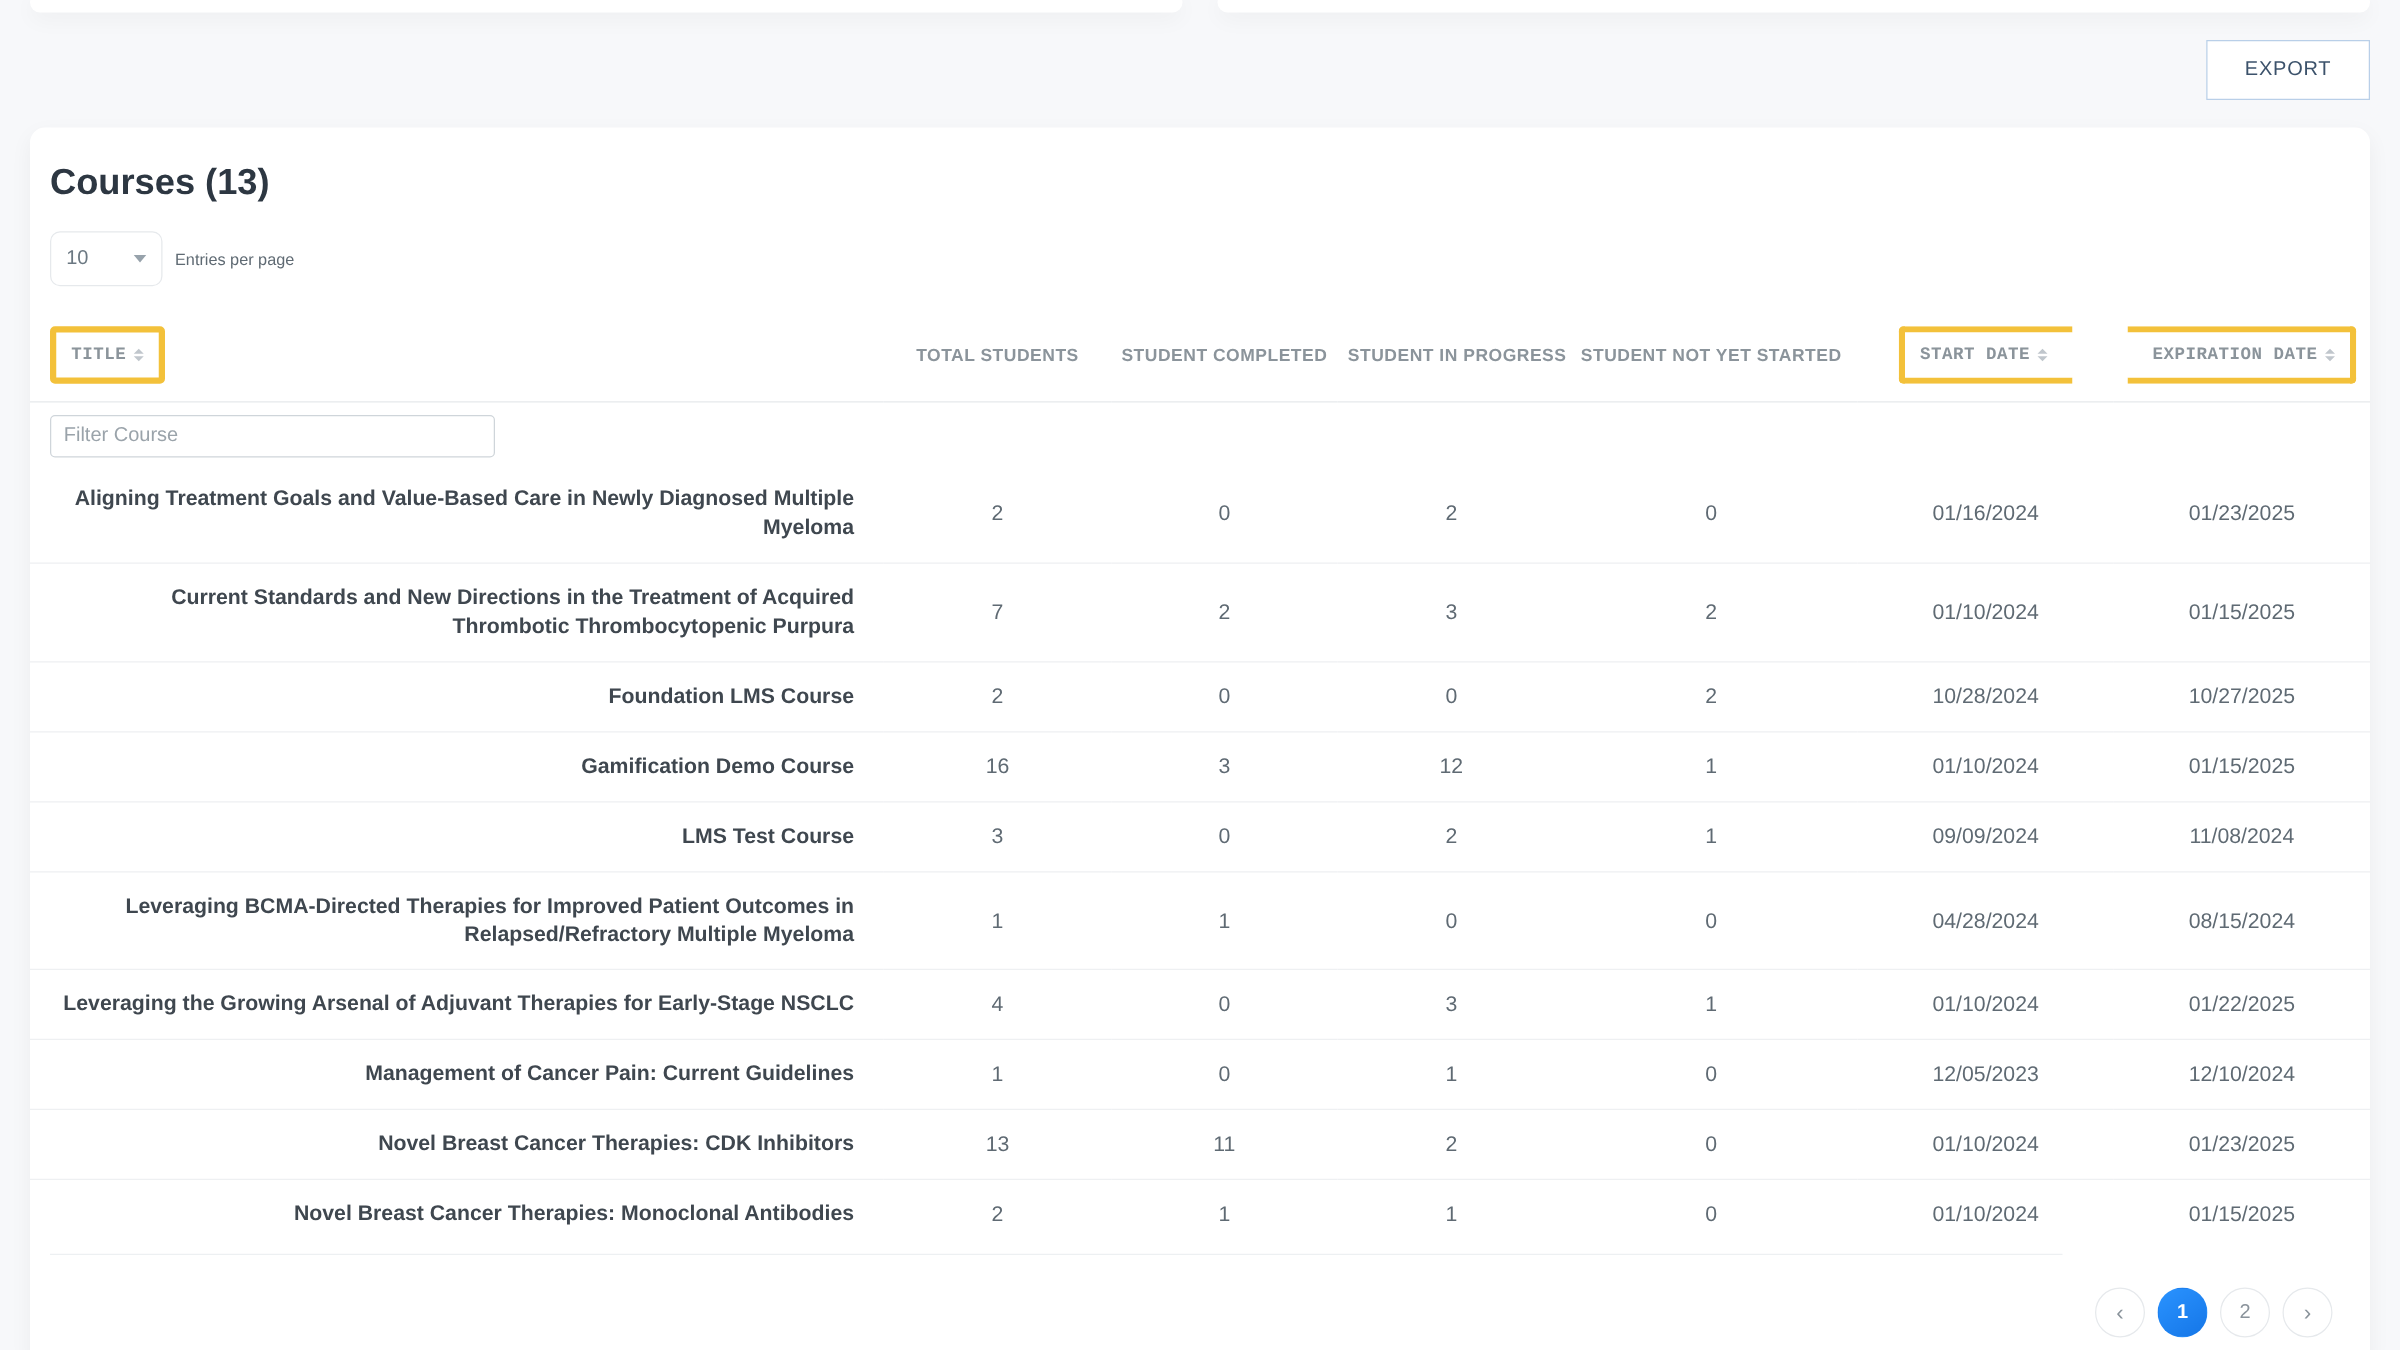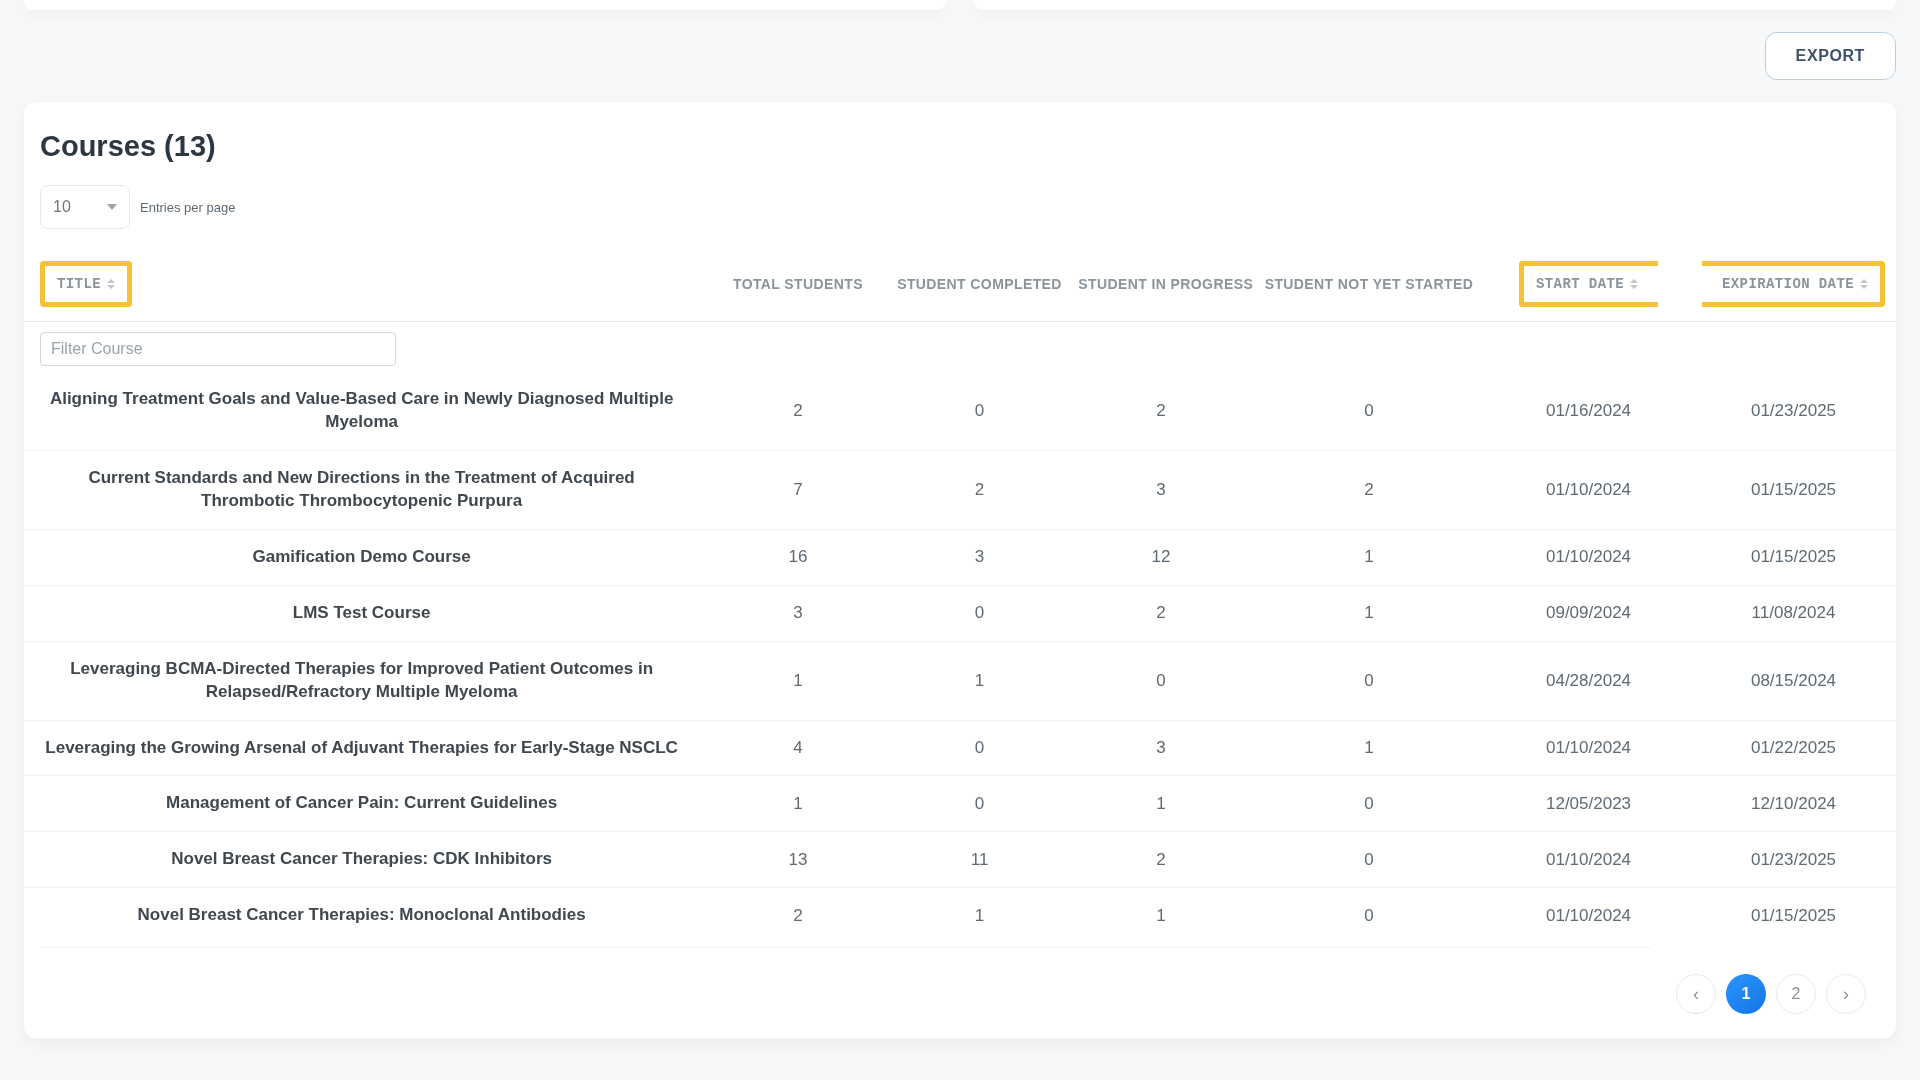"EXPORT" .export-btn { border-radius: 12px -> 0; font-weight: 700 -> 400 }
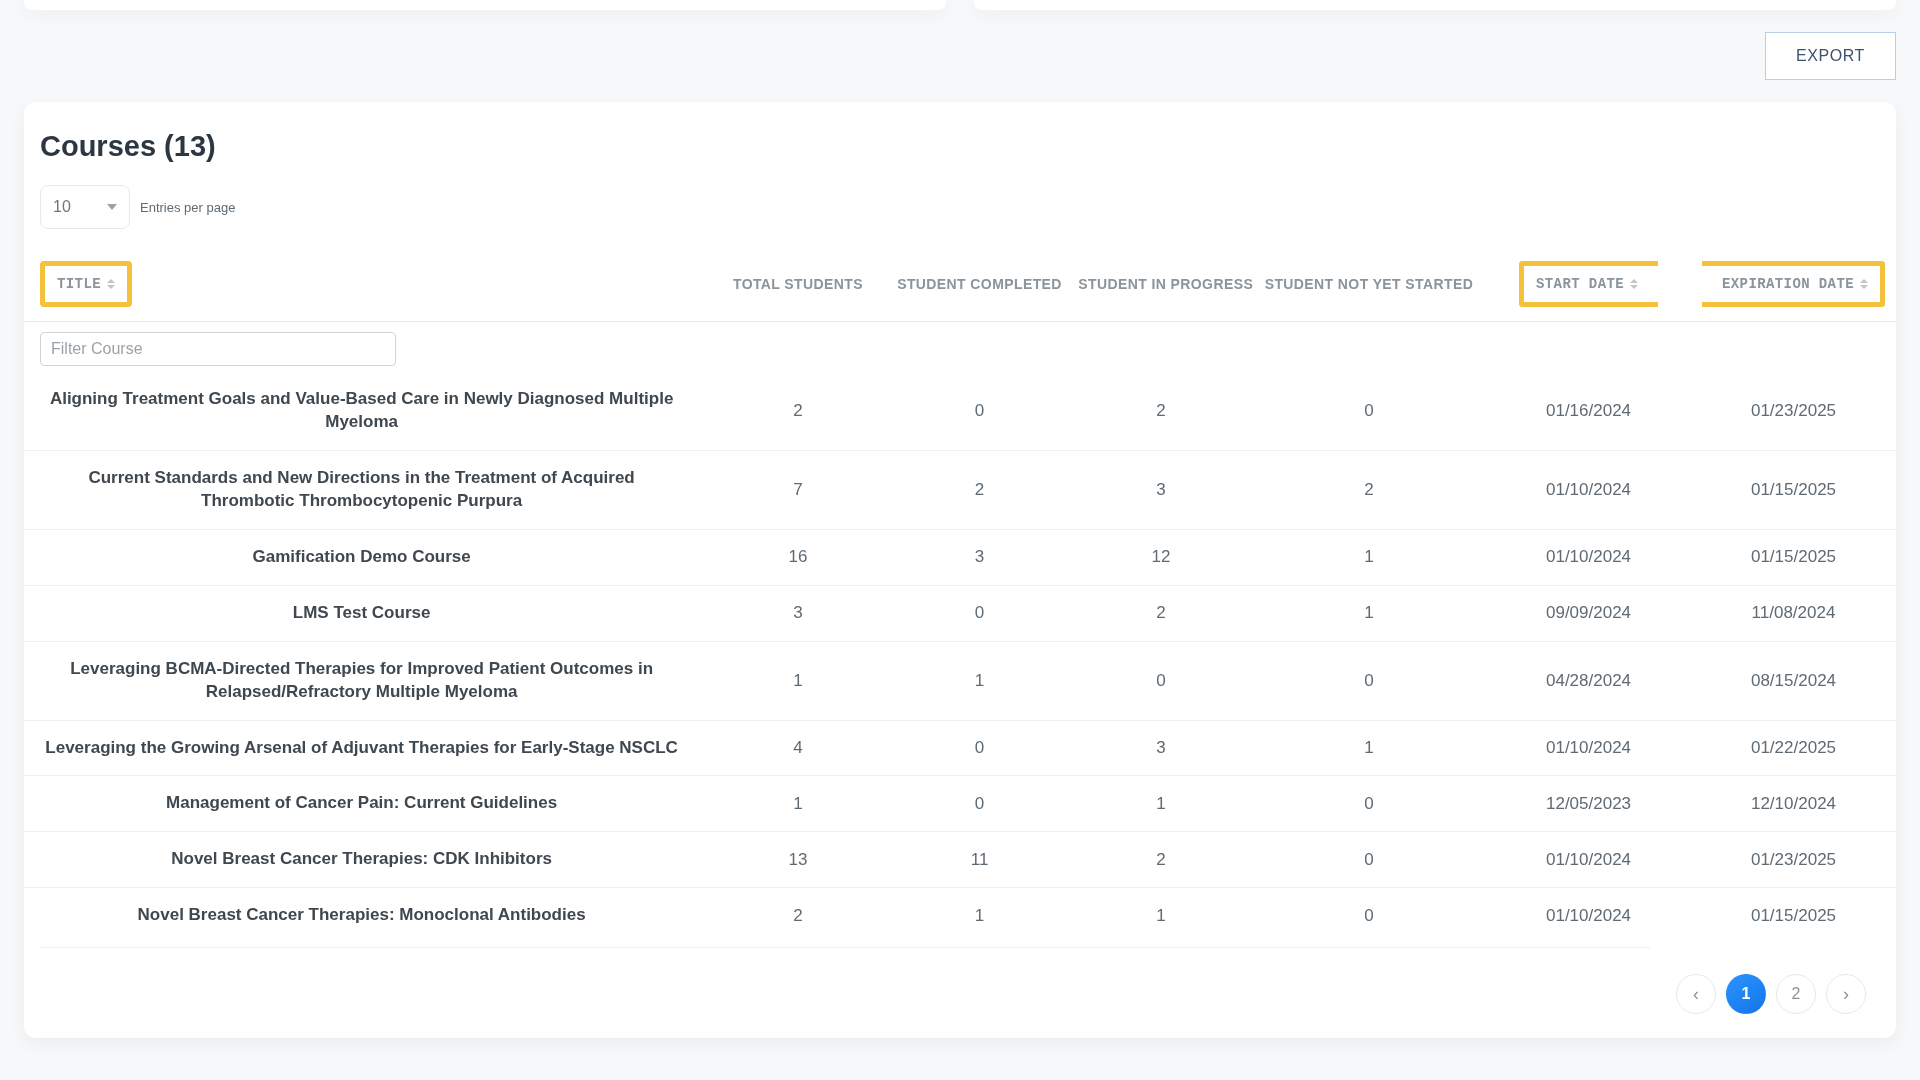"Aligning Treatment Goals and Value-Based" tbody tr.data-row td.title-cell { text-align: center -> right }
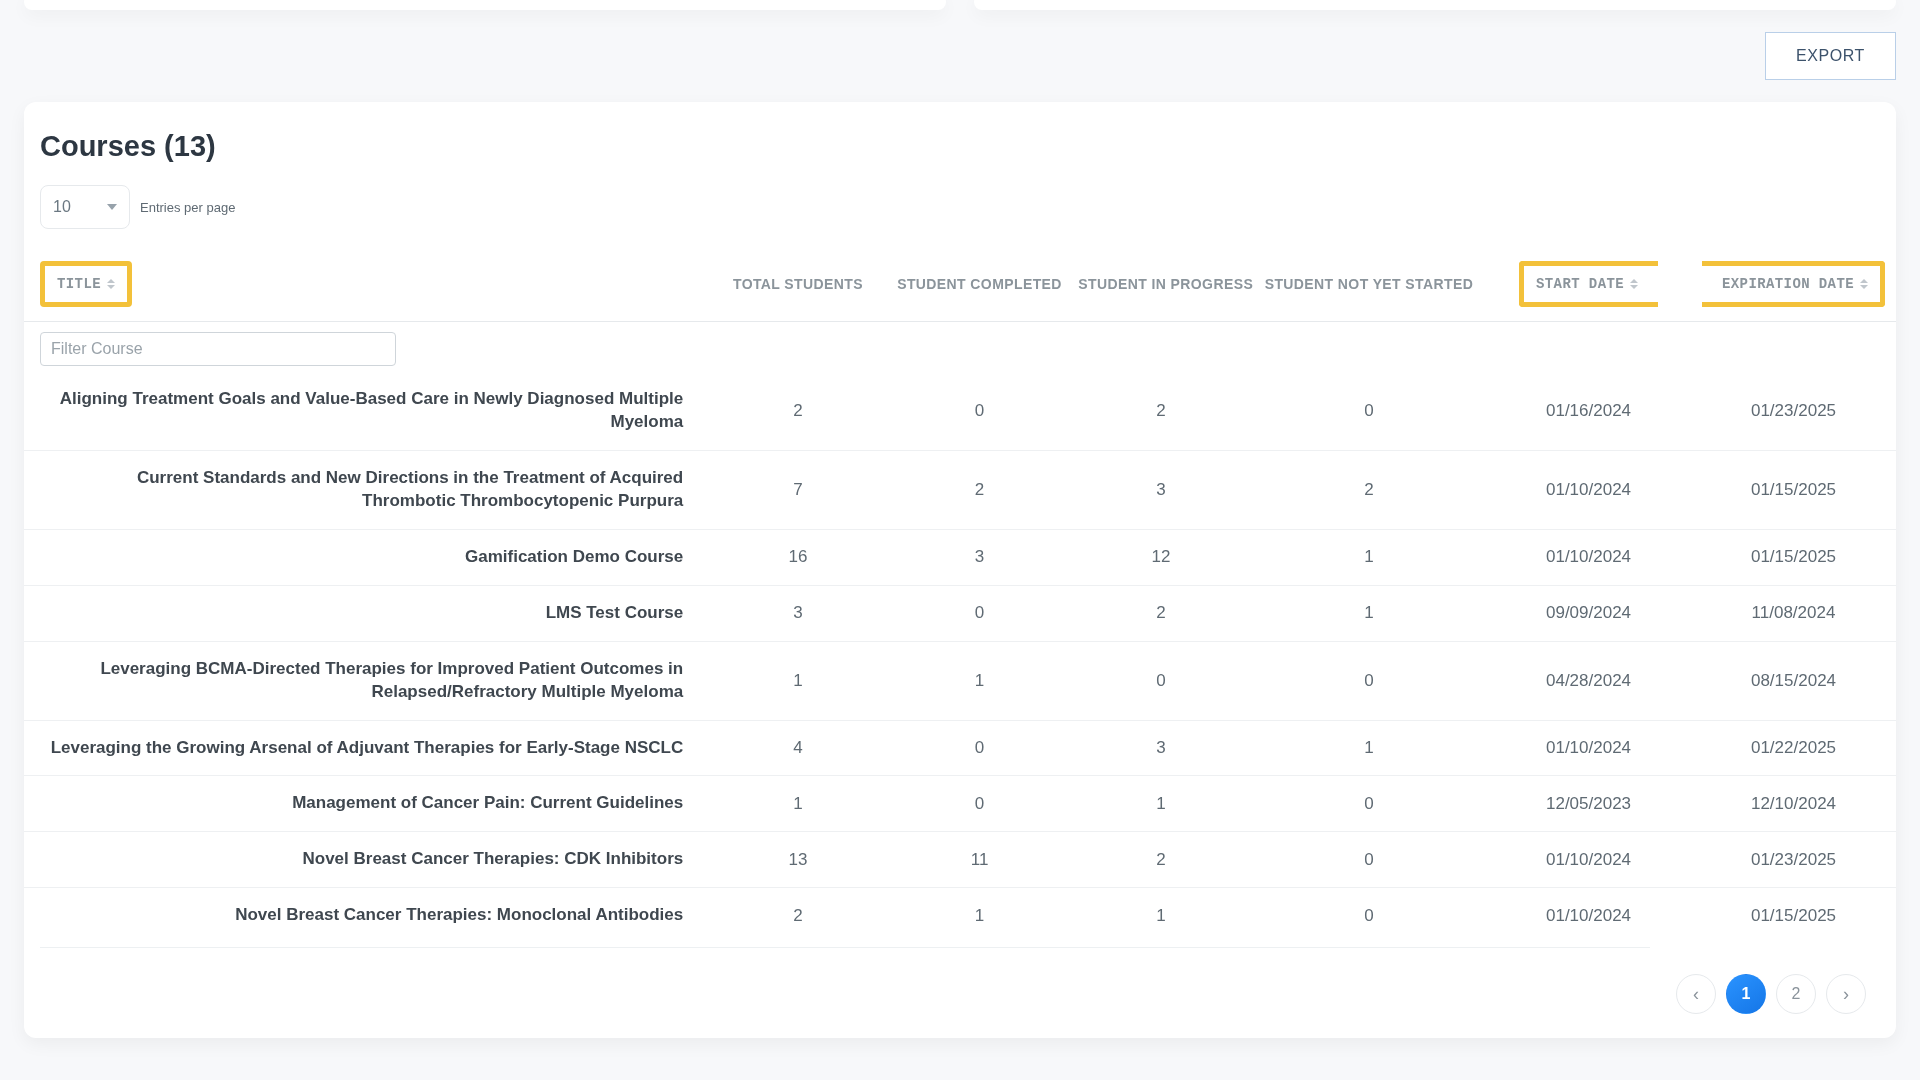"Foundation LMS Course" tr.data-row { html: none -> <tr> <td><span>Foundation LMS Course</span></td> <td><span>2</span></td> <td><span>0</span></td> <td><span>0</span></td> <td><span>2</span></td> <td><span>10/28/2024</span></td> <td><span>10/27/2025</span></td> </tr> }
